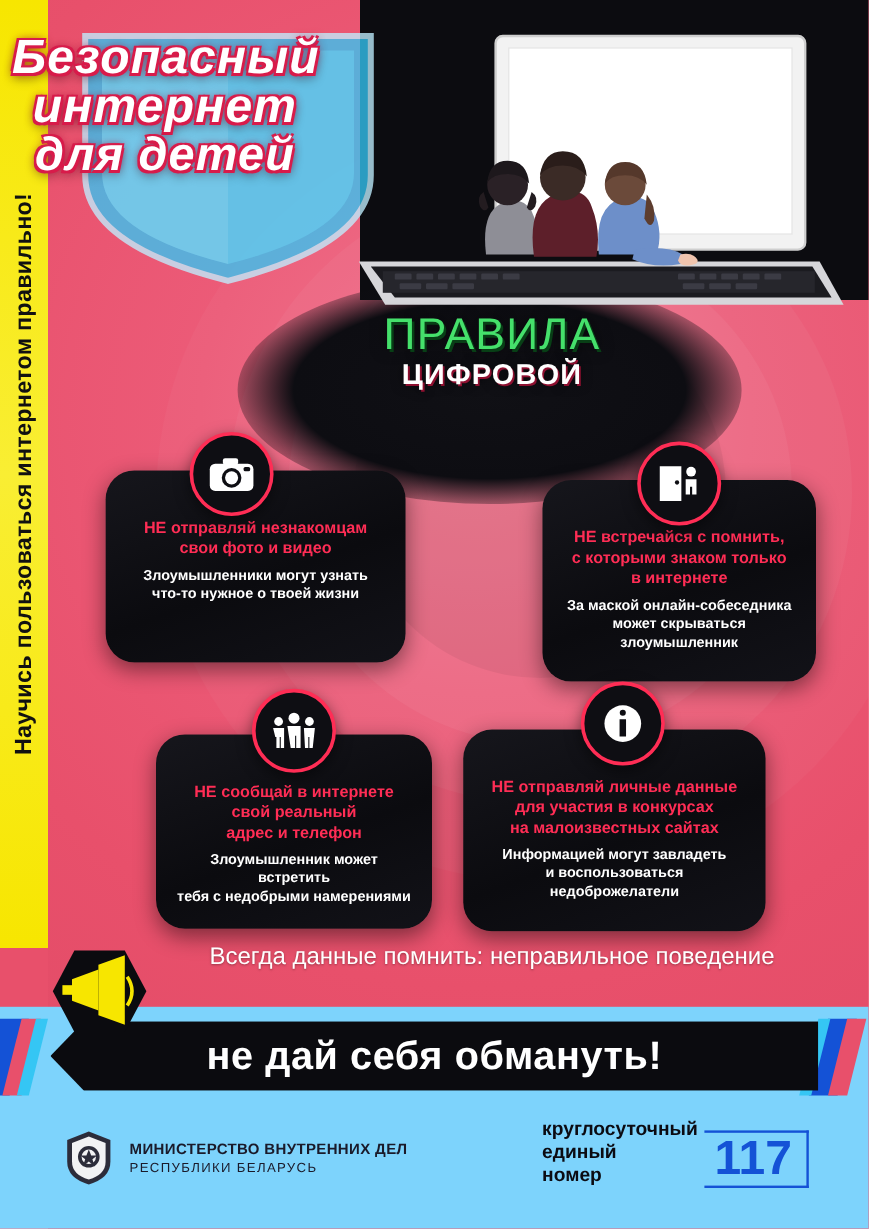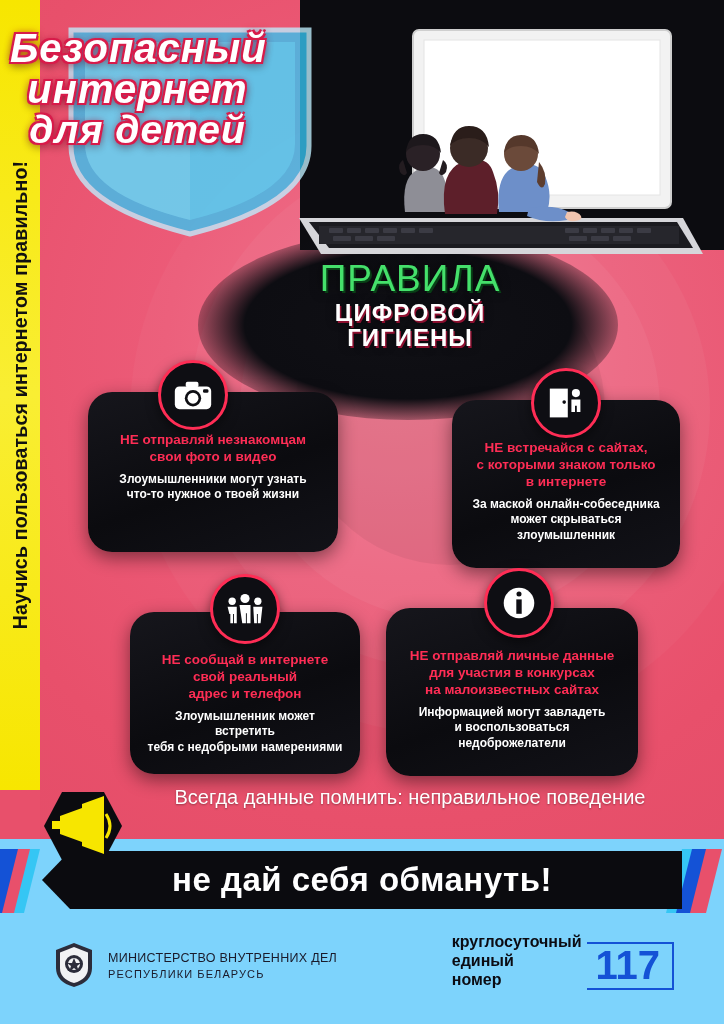"ГИГИЕНЫ" div.ct-3 { html: <div>ГИГИЕНЫ</div> -> none }
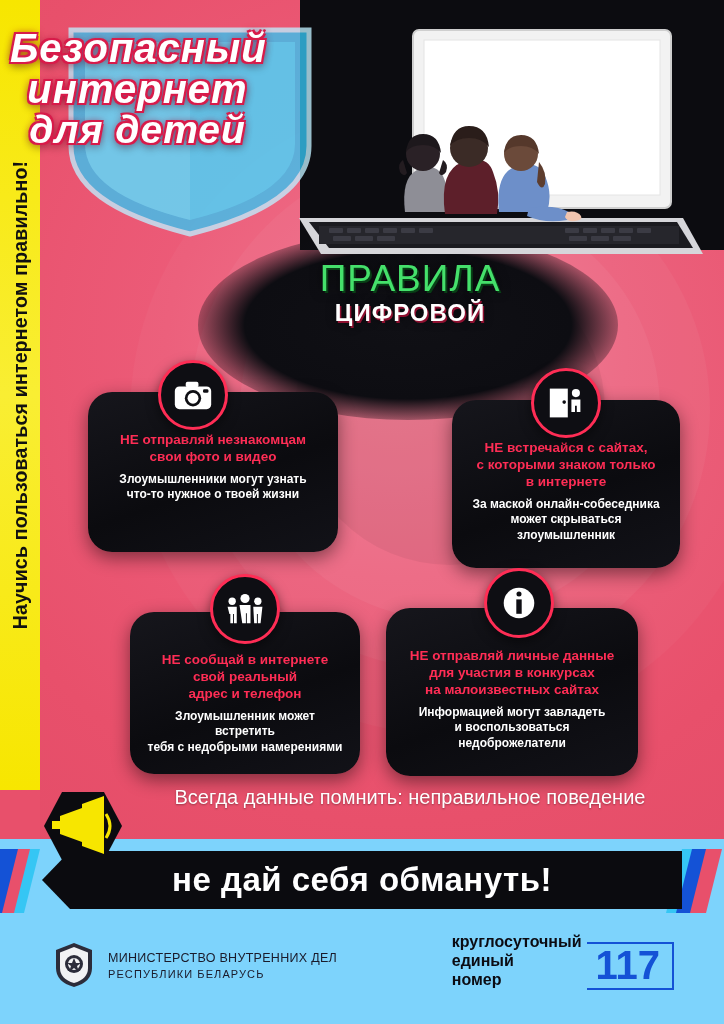"НЕ встречайся с сайтах," div { text: сайтах -> помнить }
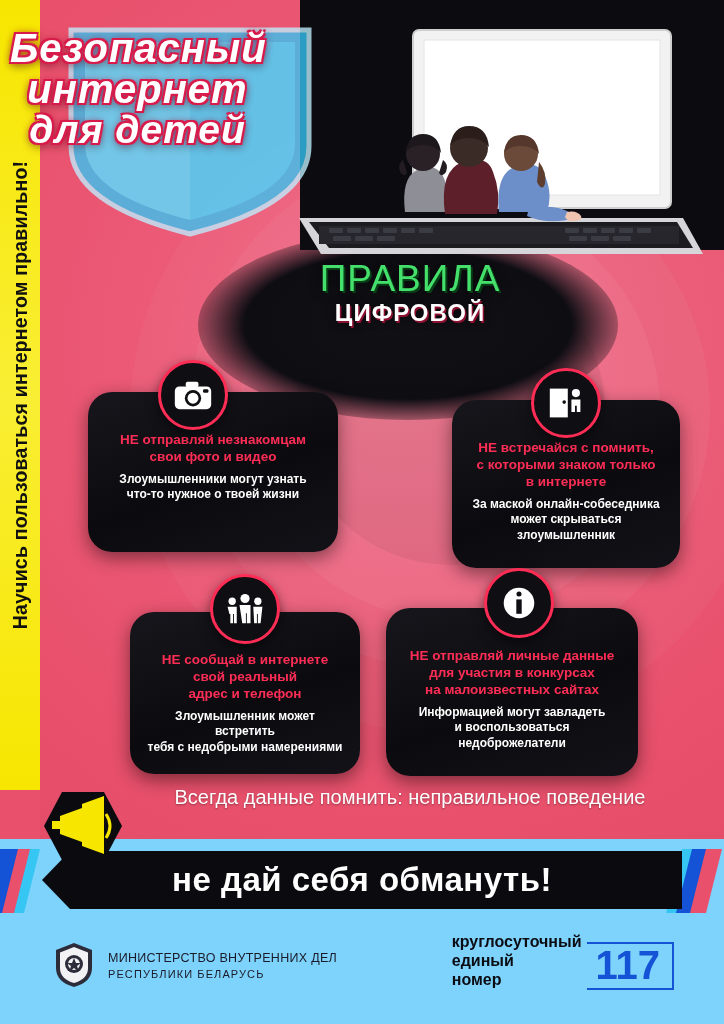"МИНИСТЕРСТВО ВНУТРЕННИХ ДЕЛ" .mvd-l1 { font-weight: normal -> bold }
